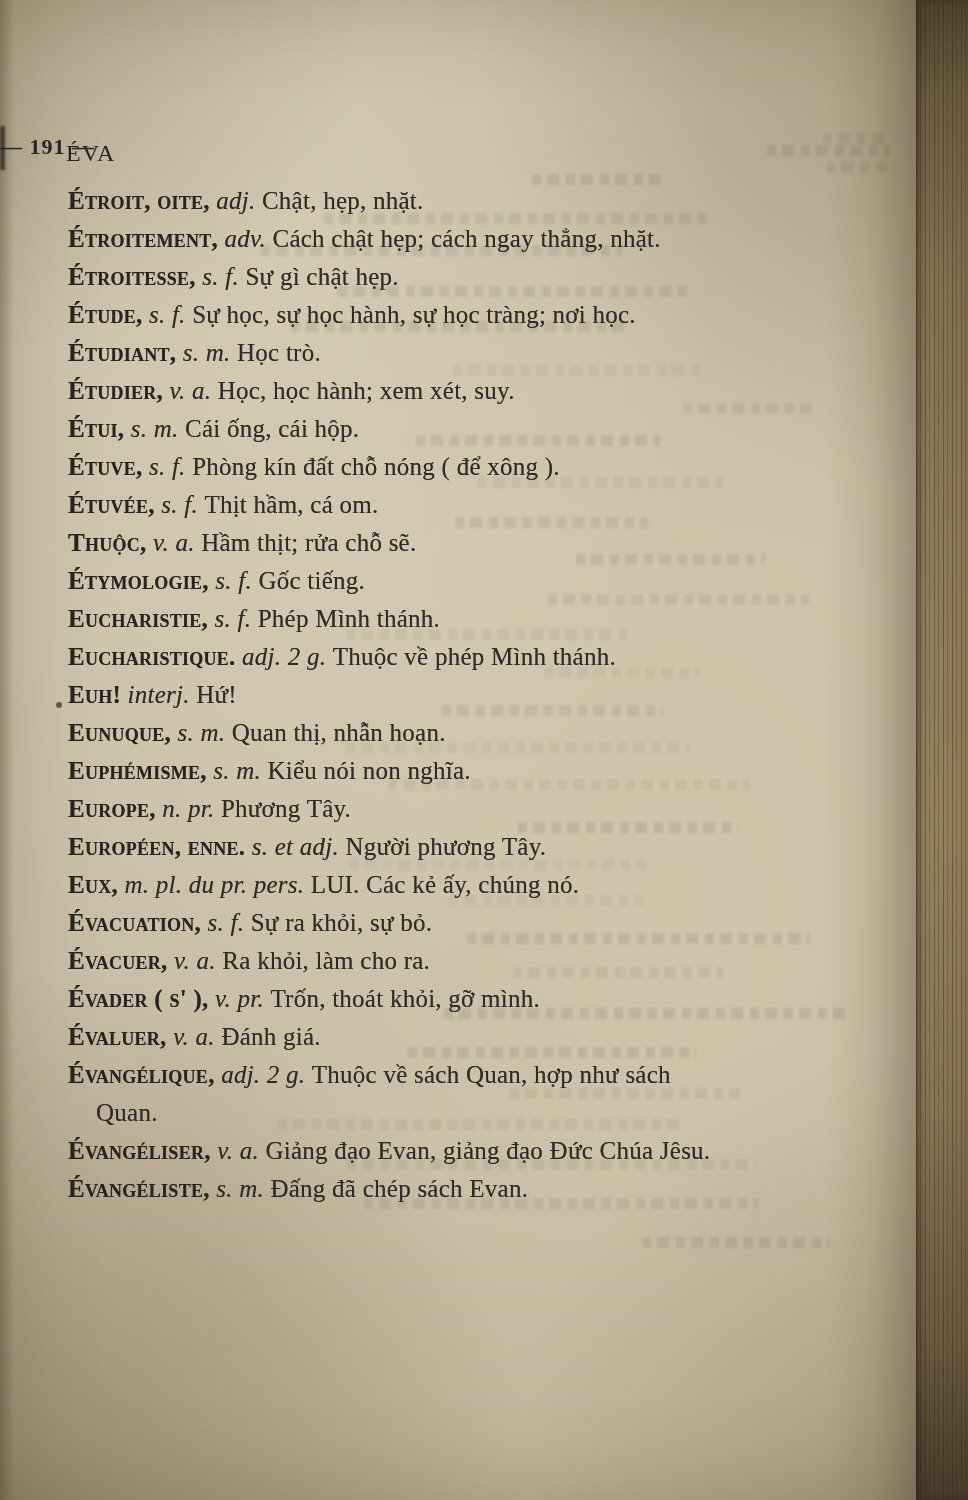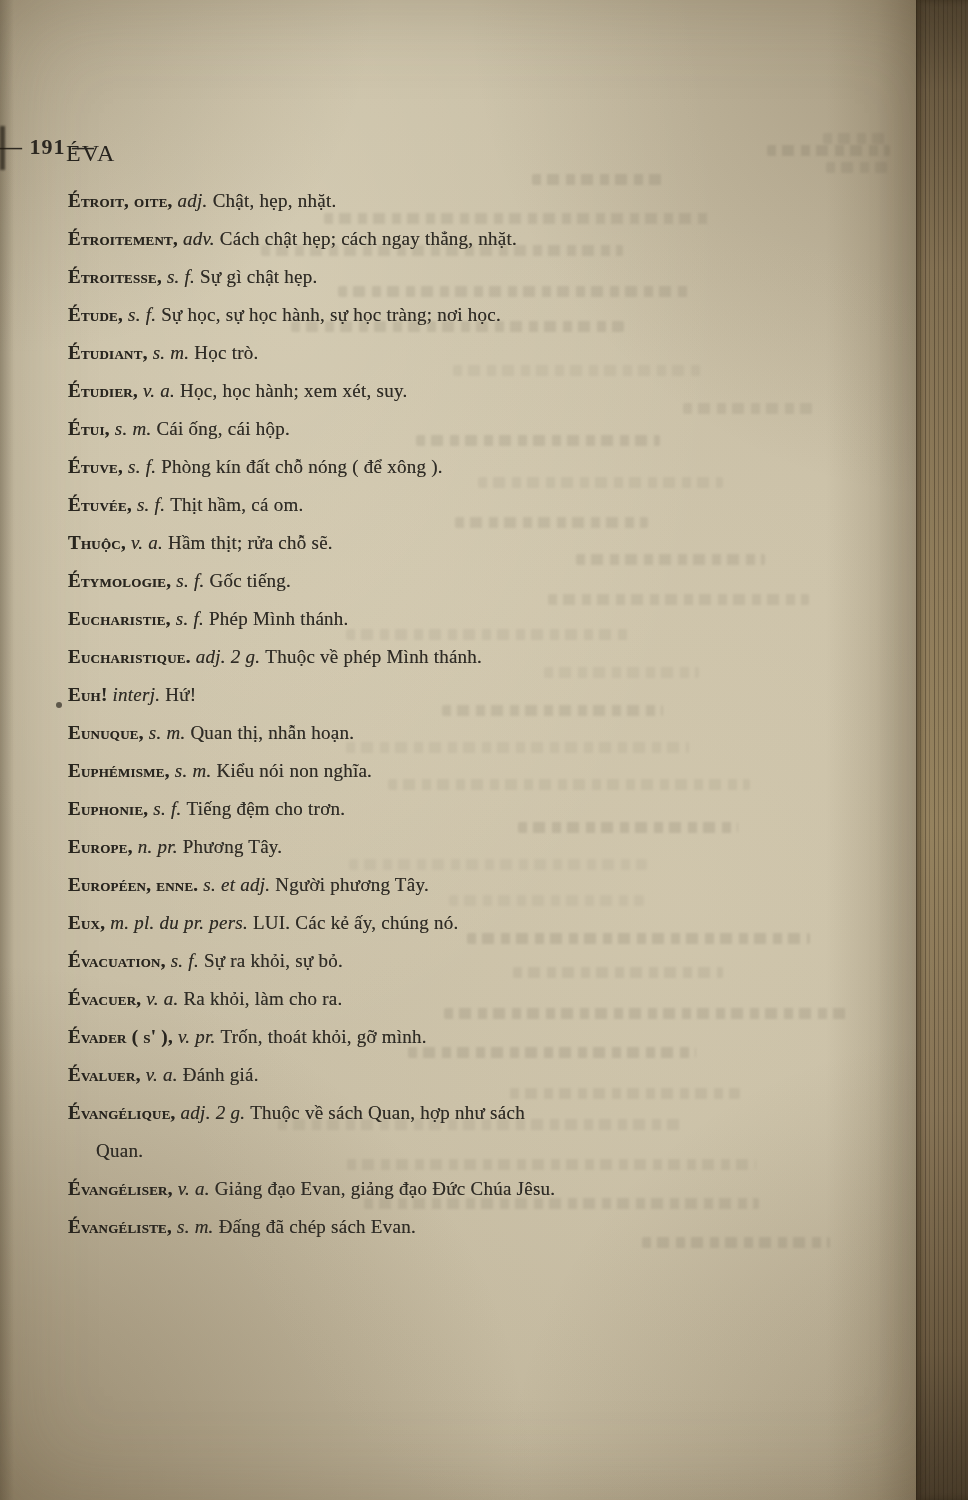"Étroit, oite, adj. Chật, hẹp," .entry { font-size: 19px -> 25px }
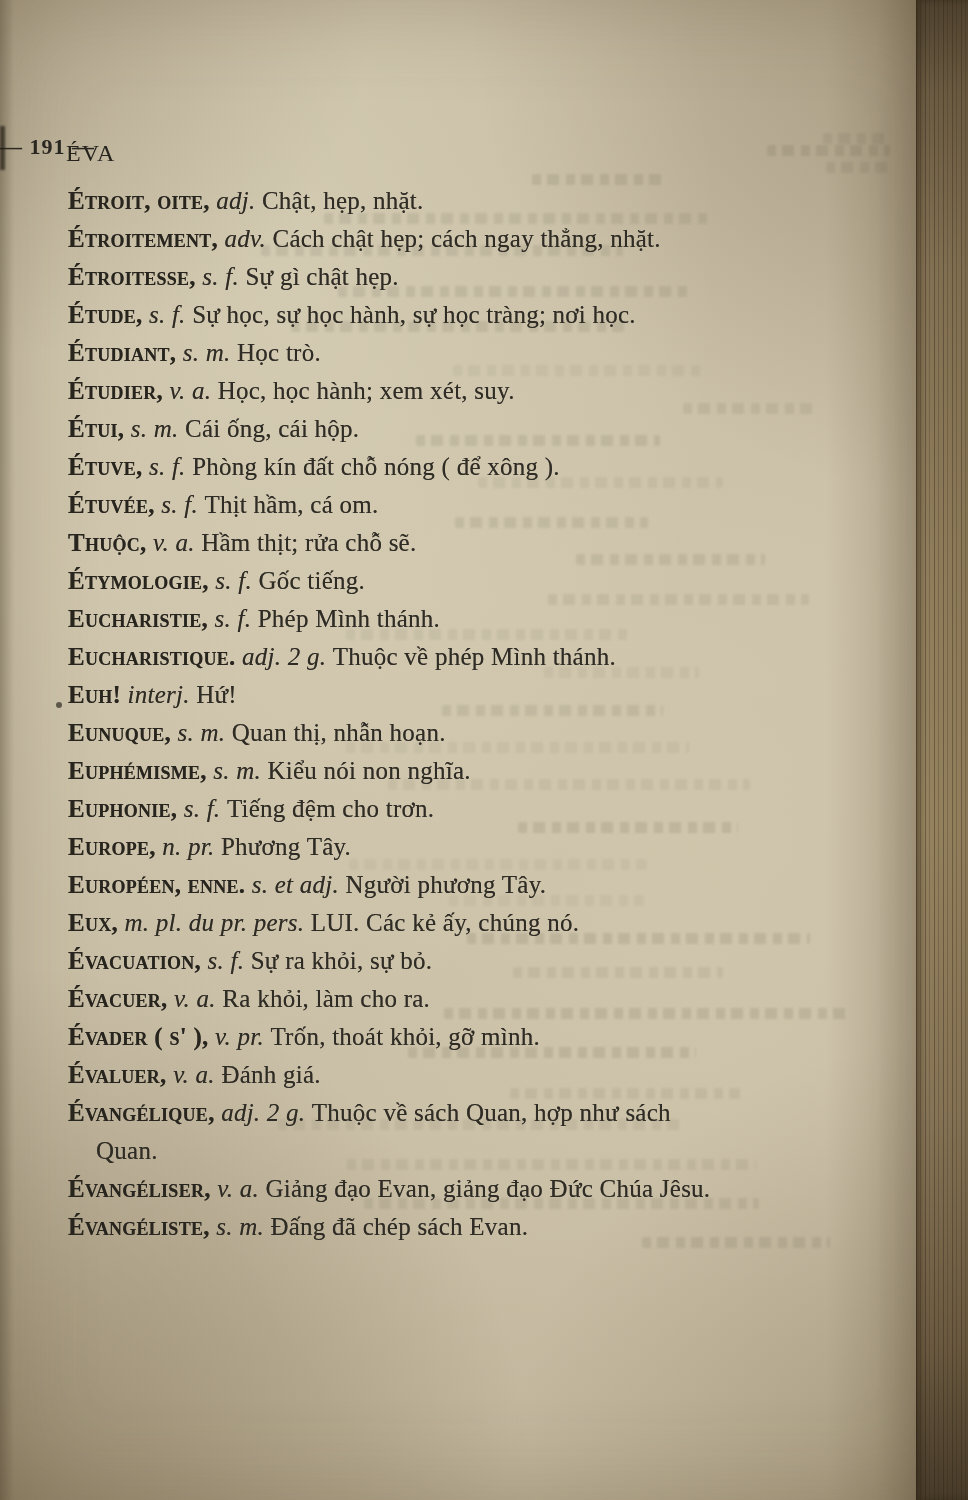"Euphonie, s. f. Tiếng đệm" div.entry { html: <div><span>Euphonie, </span><span>s. f. </span><span>Tiếng đệm cho trơn.</span></div> -> none }
